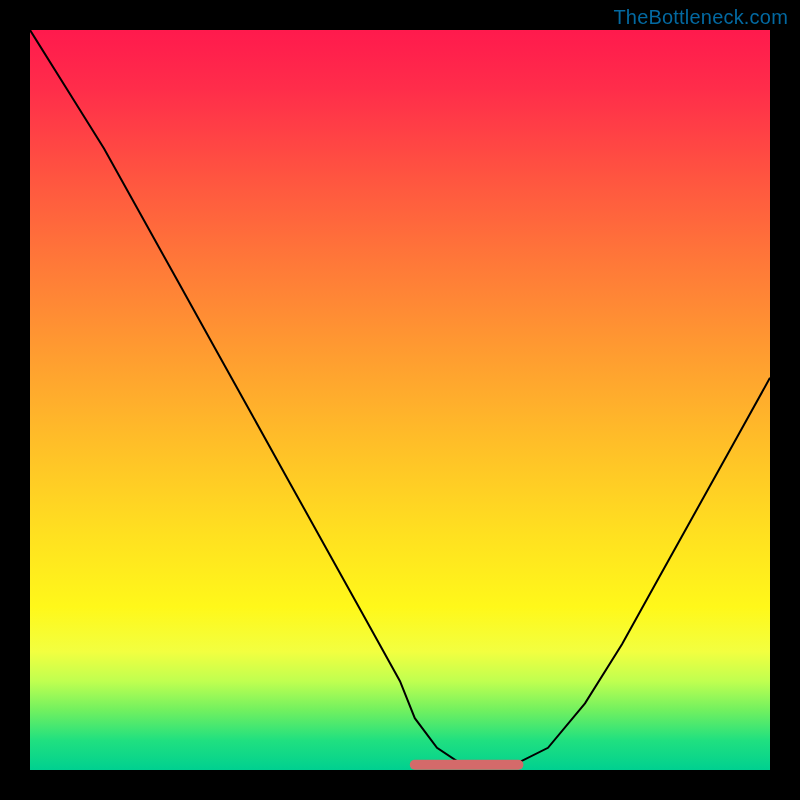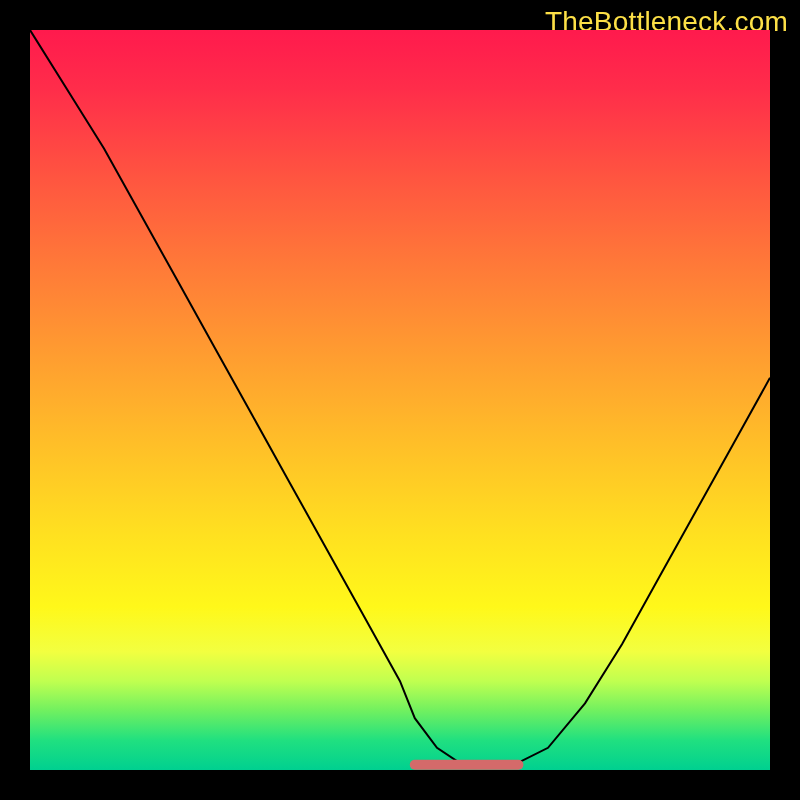"TheBottleneck.com" .watermark { color: #fde047 -> #0369a1; font-size: 28px -> 20px }
